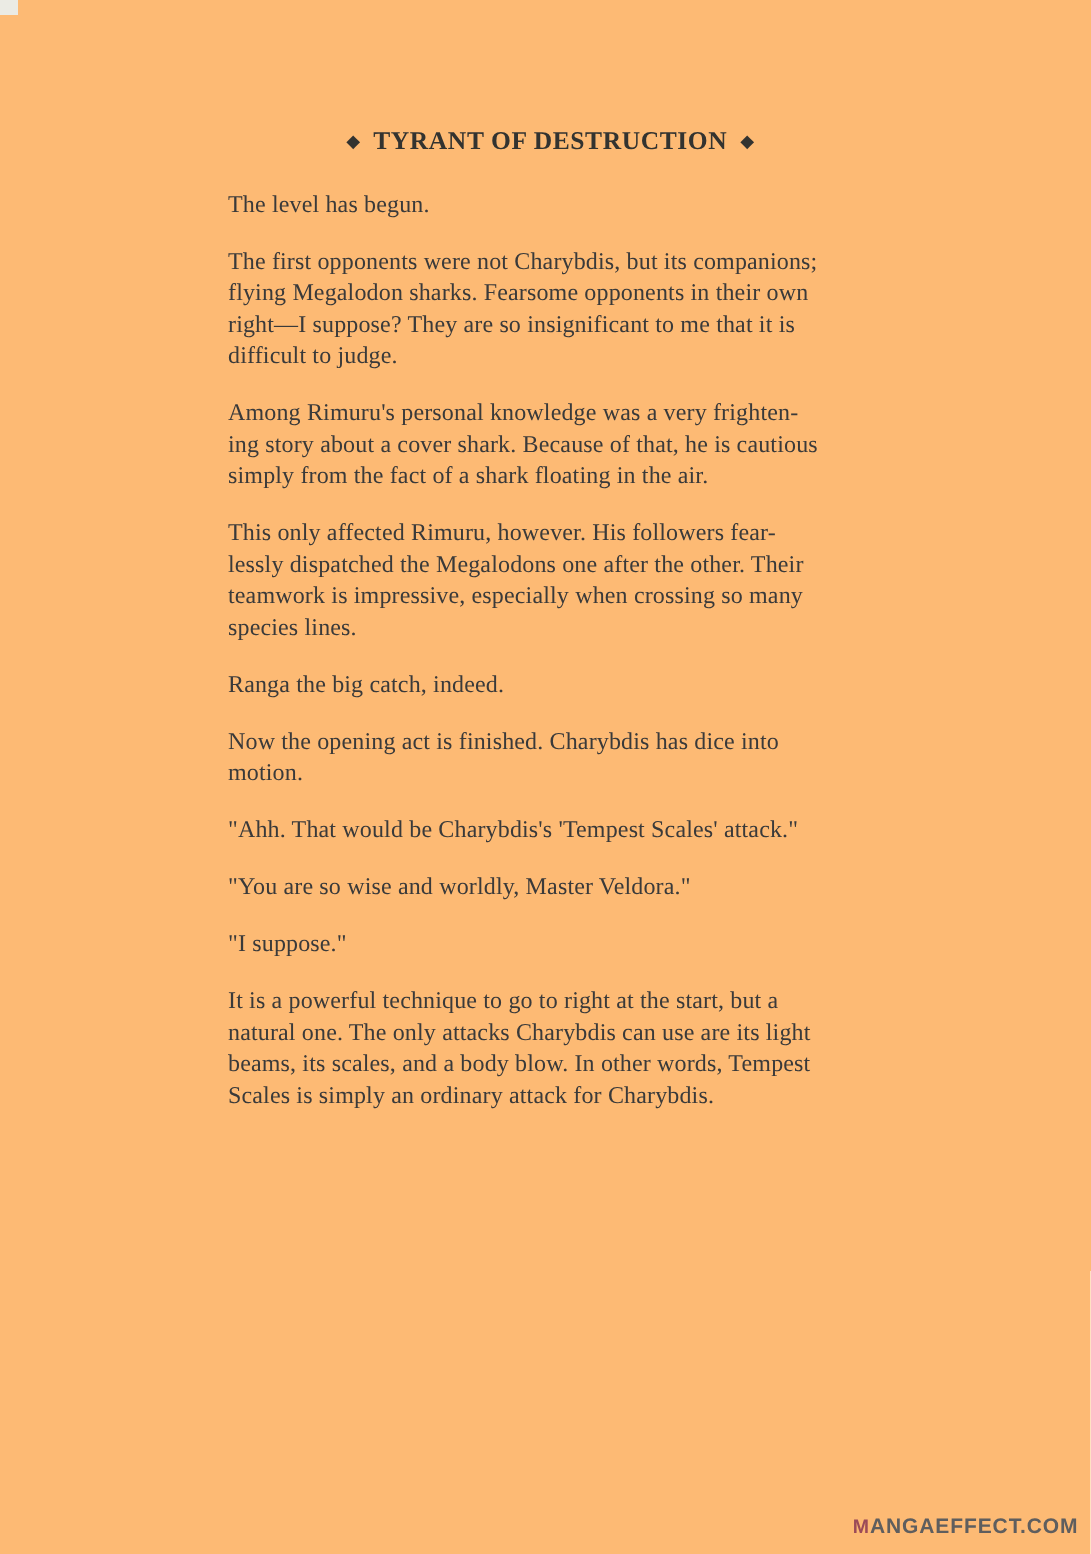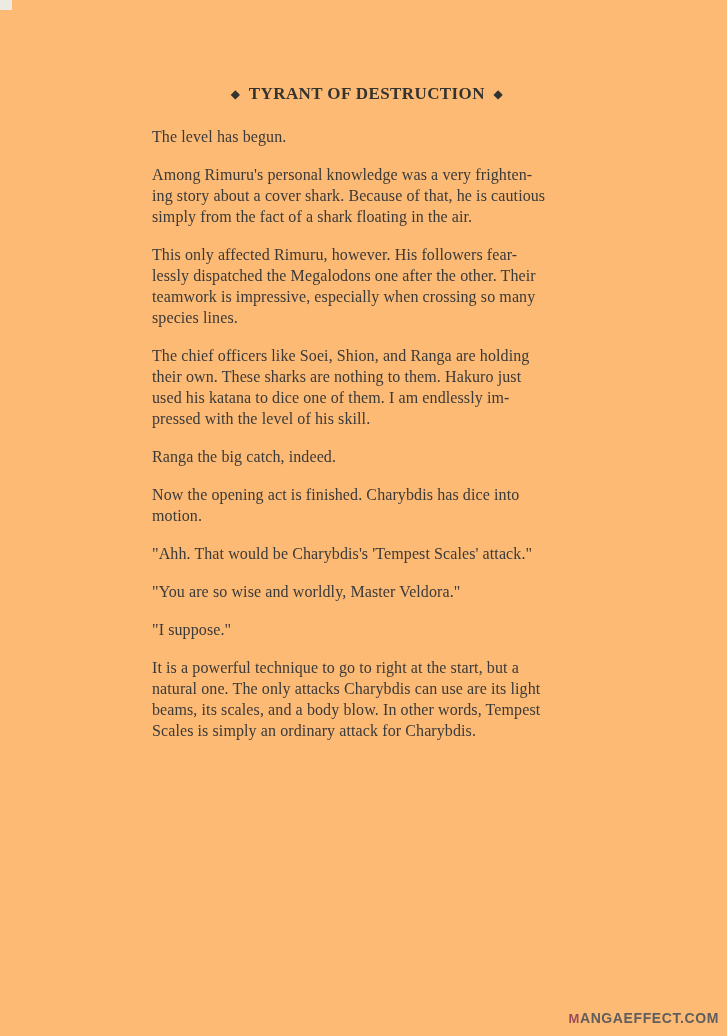"The first opponents were not" p.para { html: none -> <p>The first opponents were not Charybdis, but its companions; flying Megalodon sharks. Fearsome opponents in their own right—I suppose? They are so insignificant to me that it is difficult to judge.</p> }
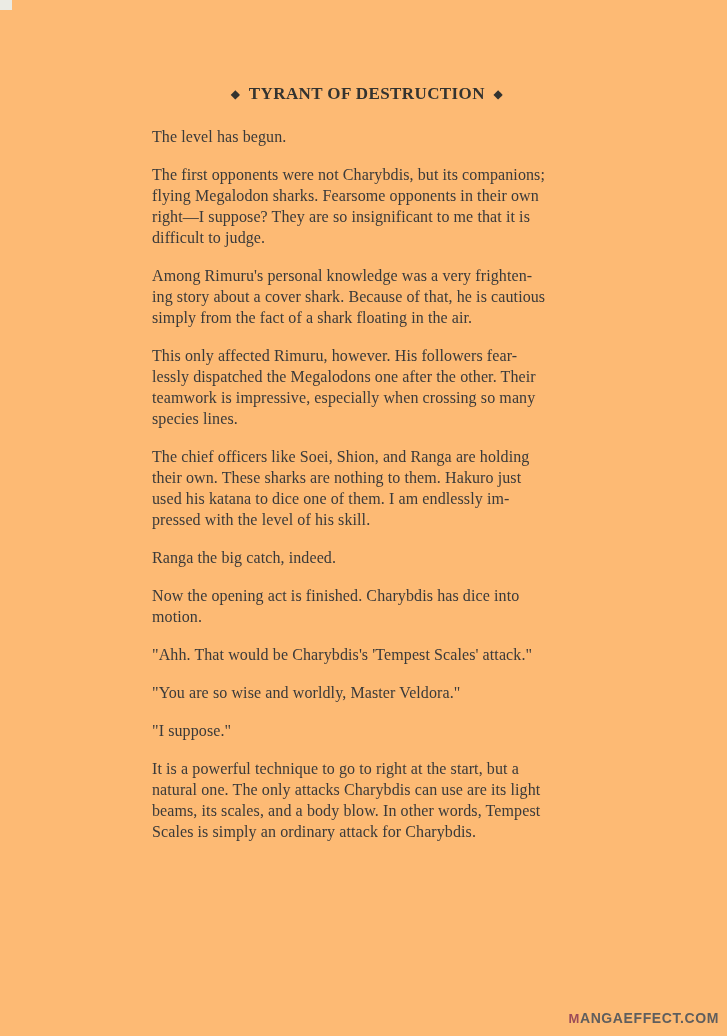"The chief officers like Soei," p.para { html: <p>The chief officers like Soei, Shion, and Ranga are holding their own. These sharks are nothing to them. Hakuro just used his katana to dice one of them. I am endlessly im- pressed with the level of his skill.</p> -> none }
